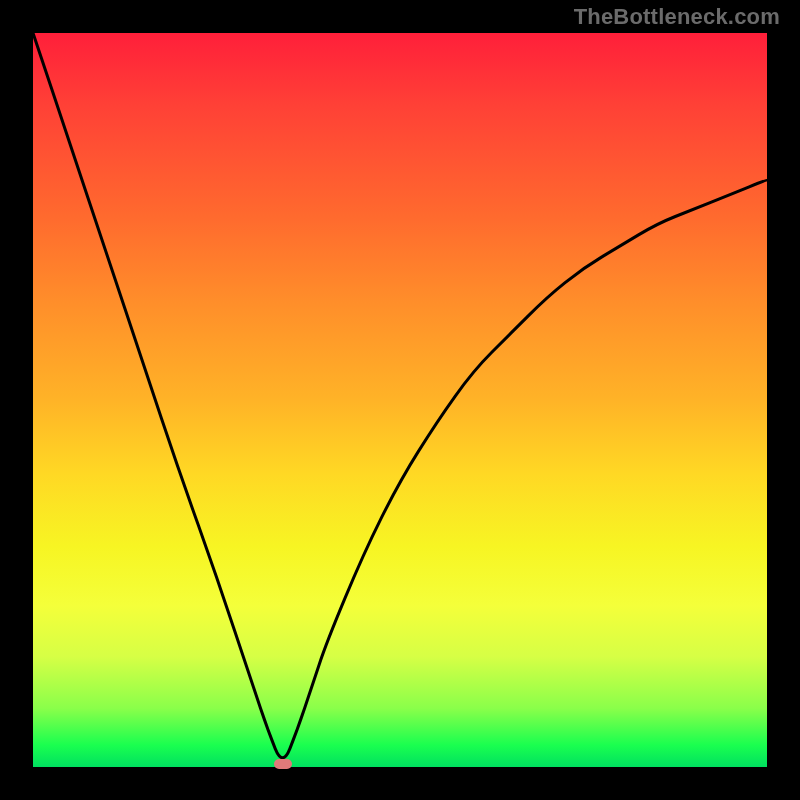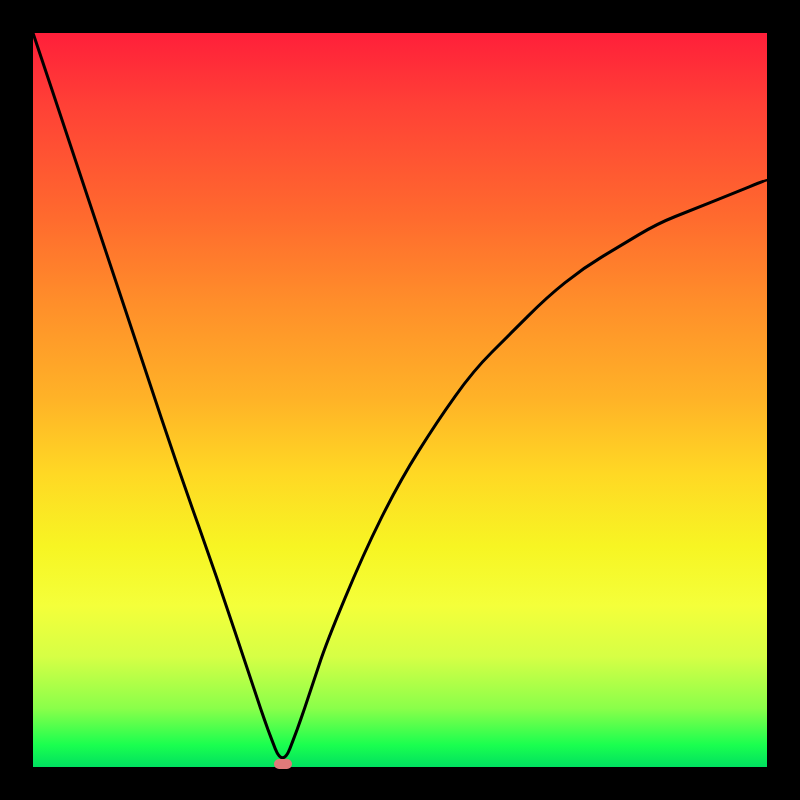"TheBottleneck.com" div.watermark { html: none -> <div>TheBottleneck.com</div> }
